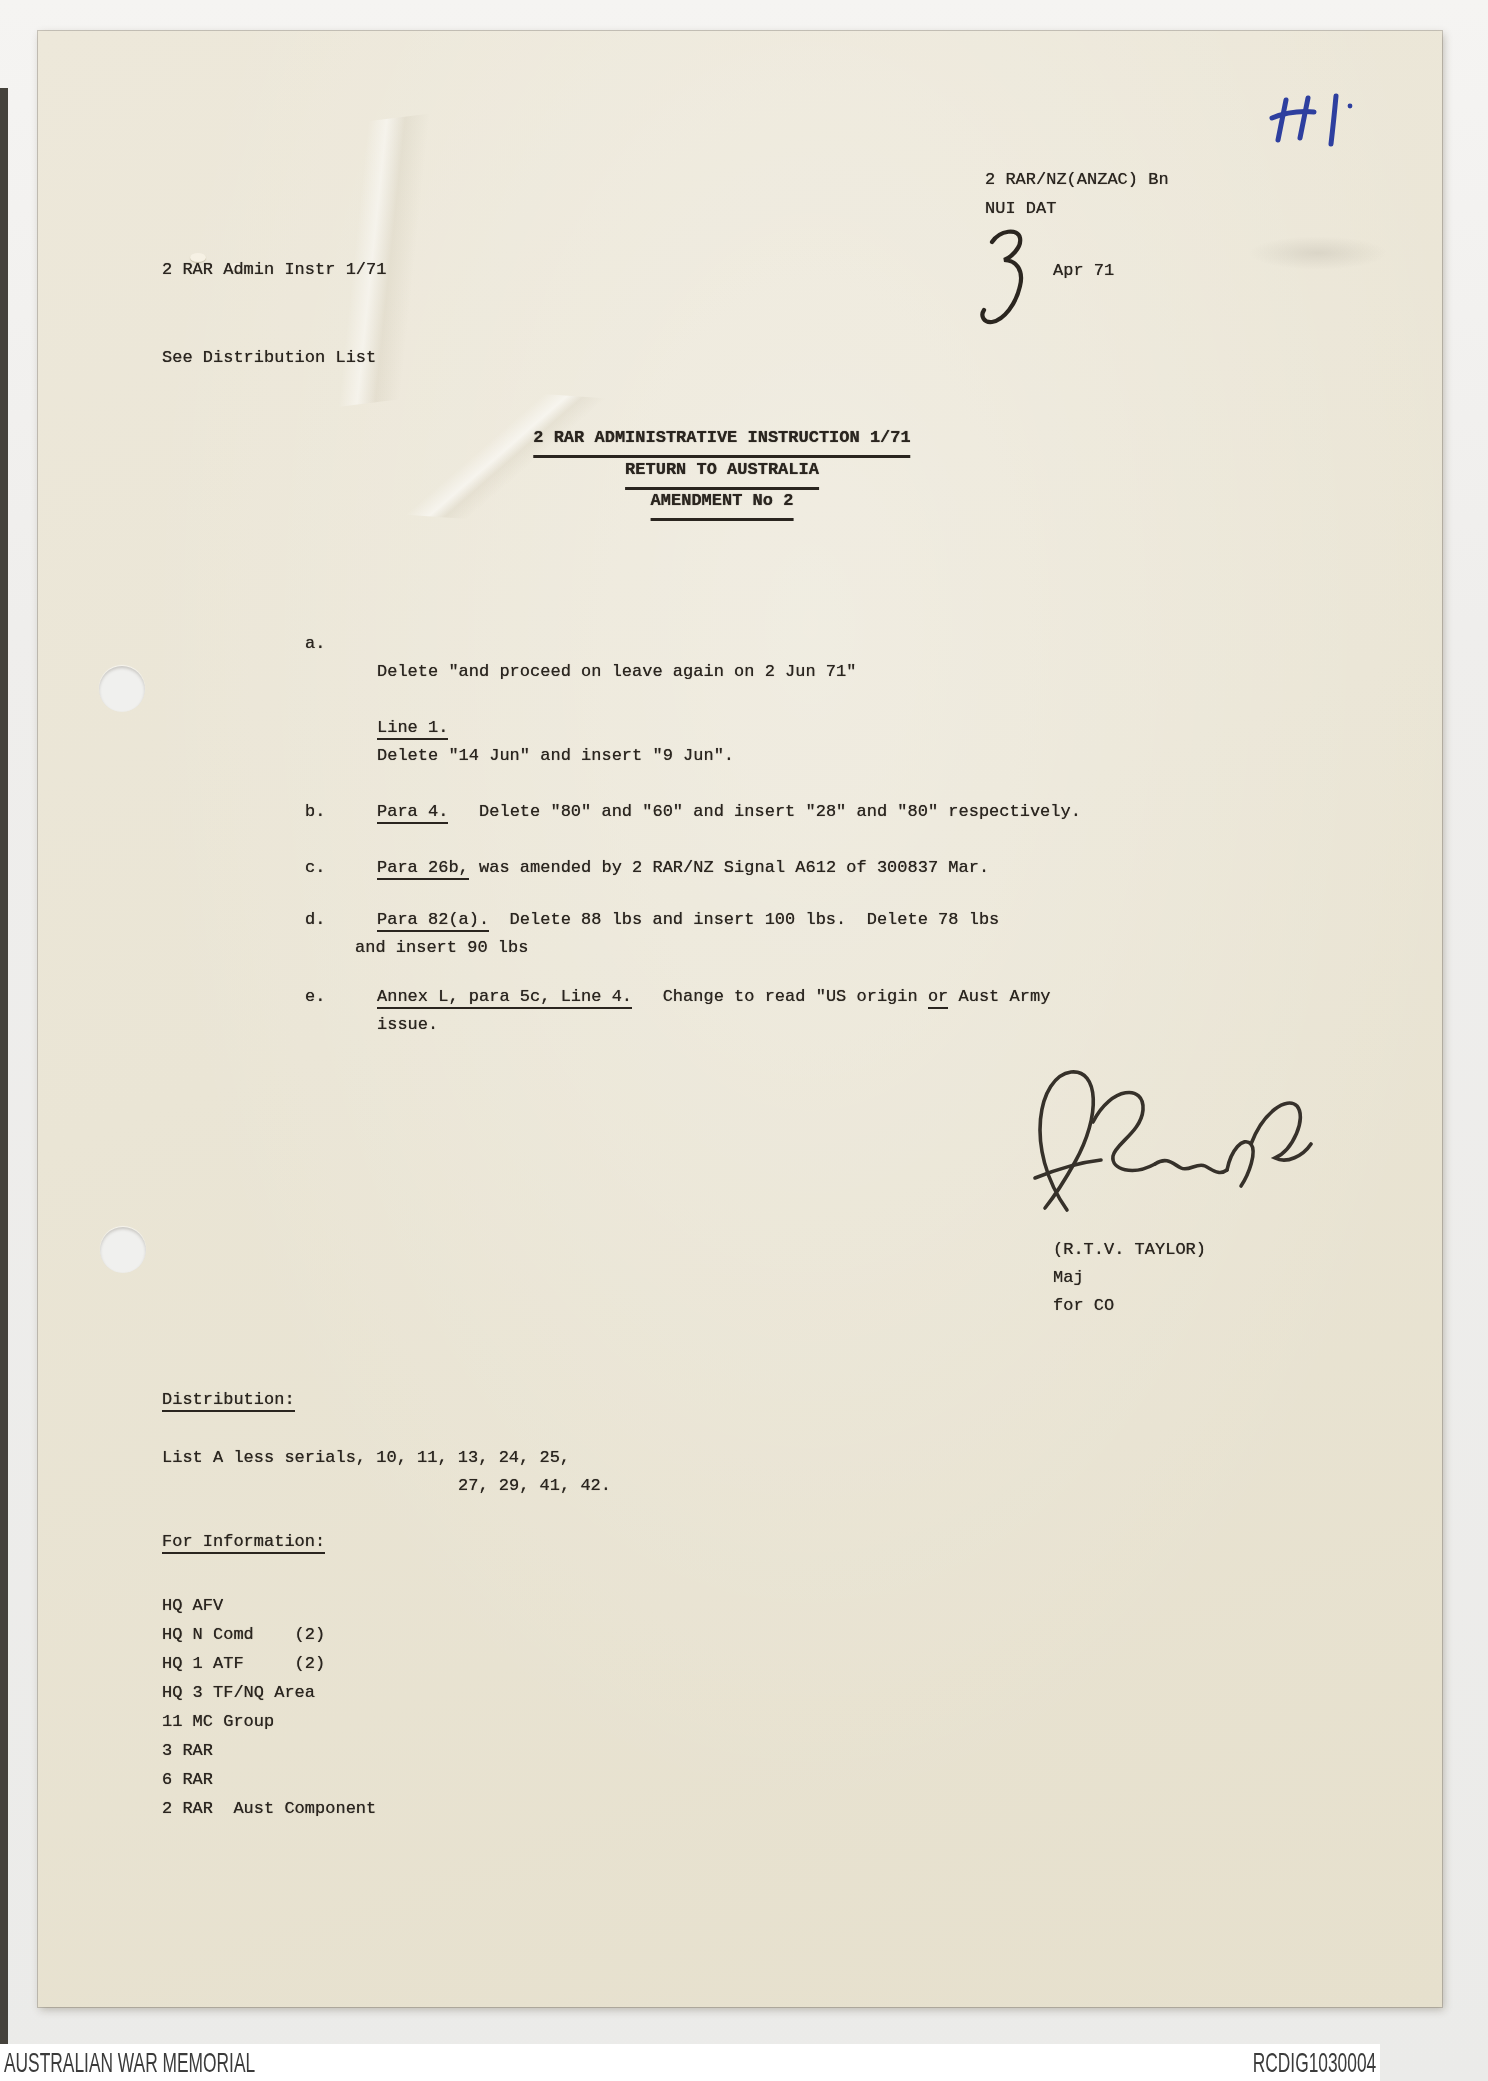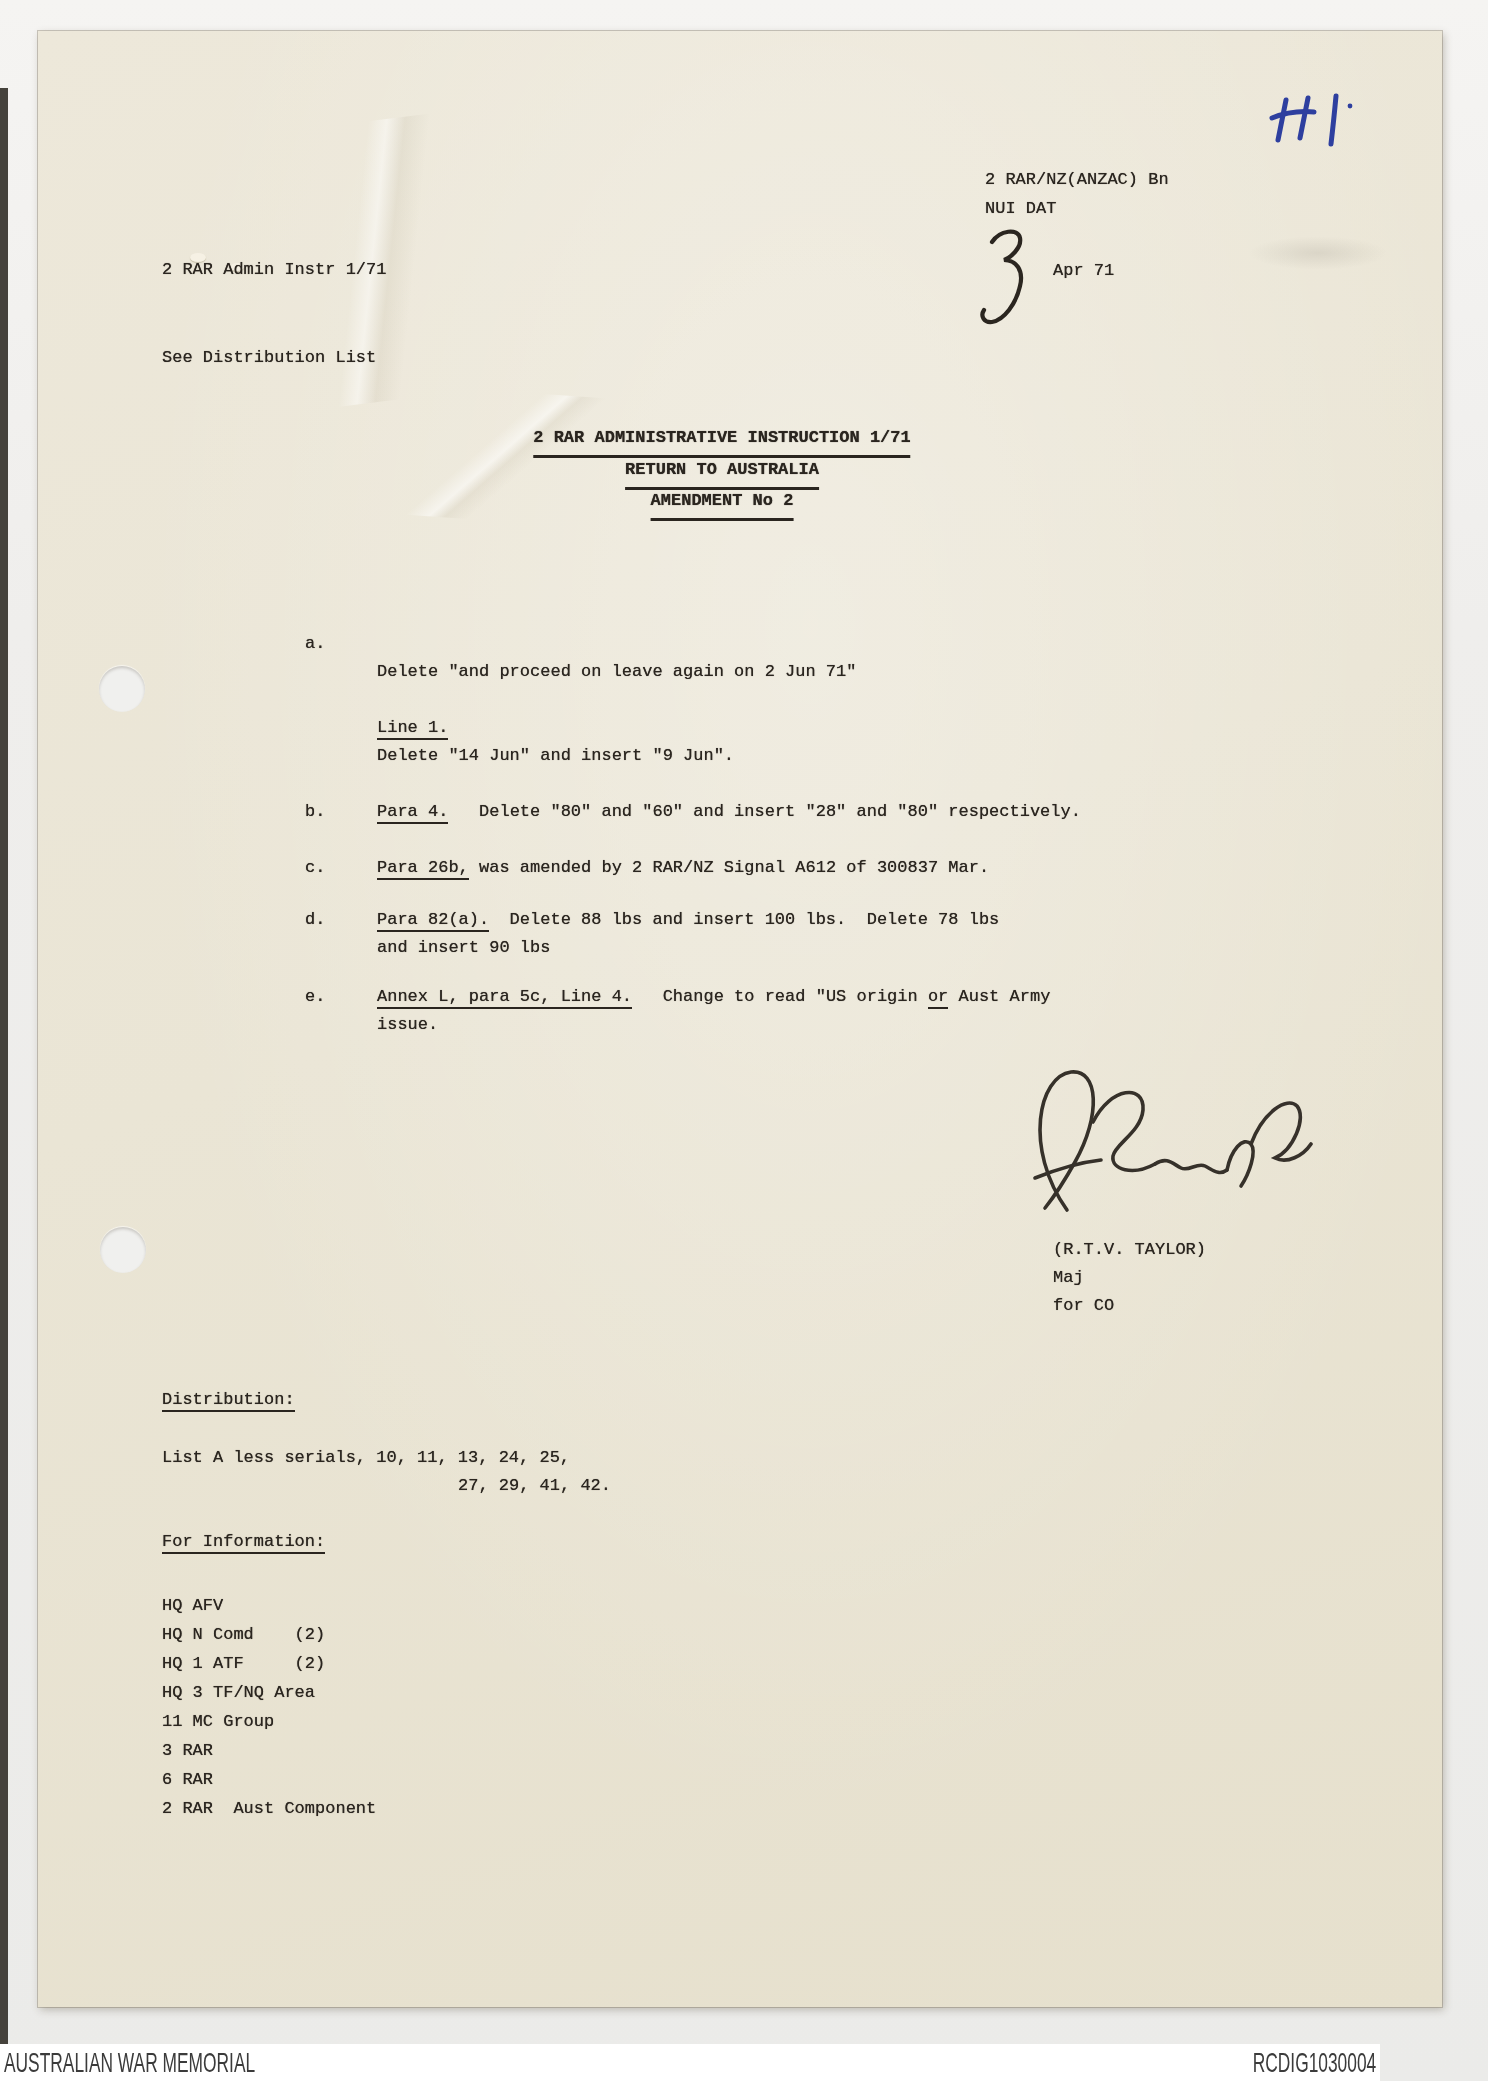"and insert 90 lbs" div.t { left: 377px -> 355px }
